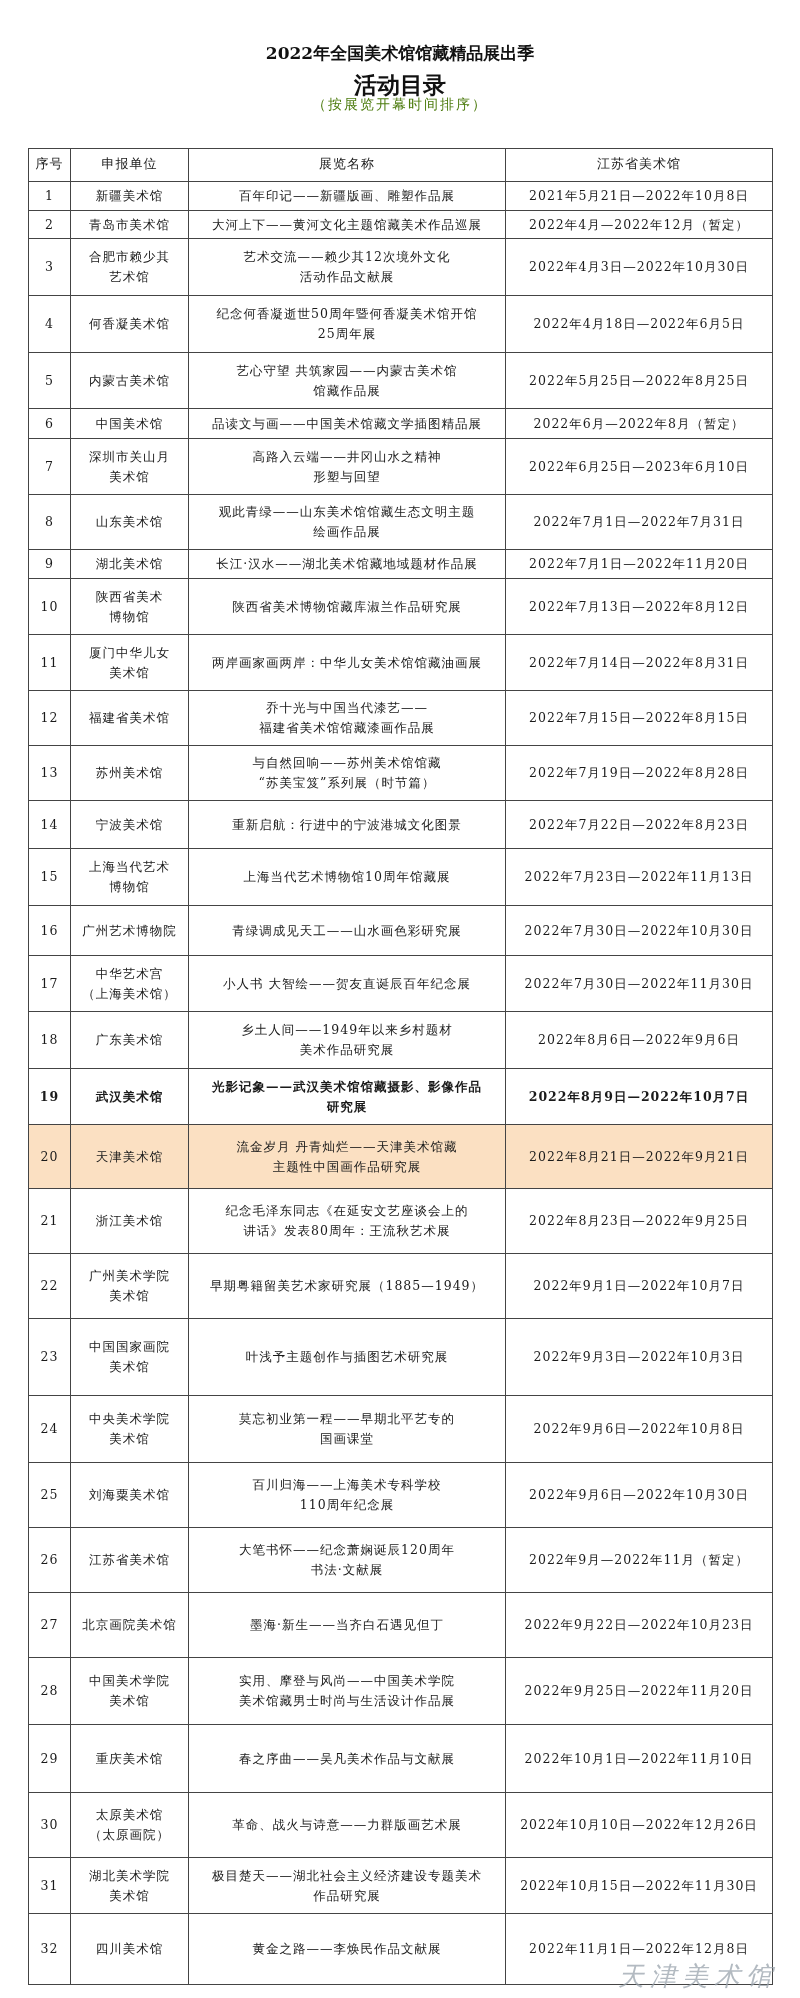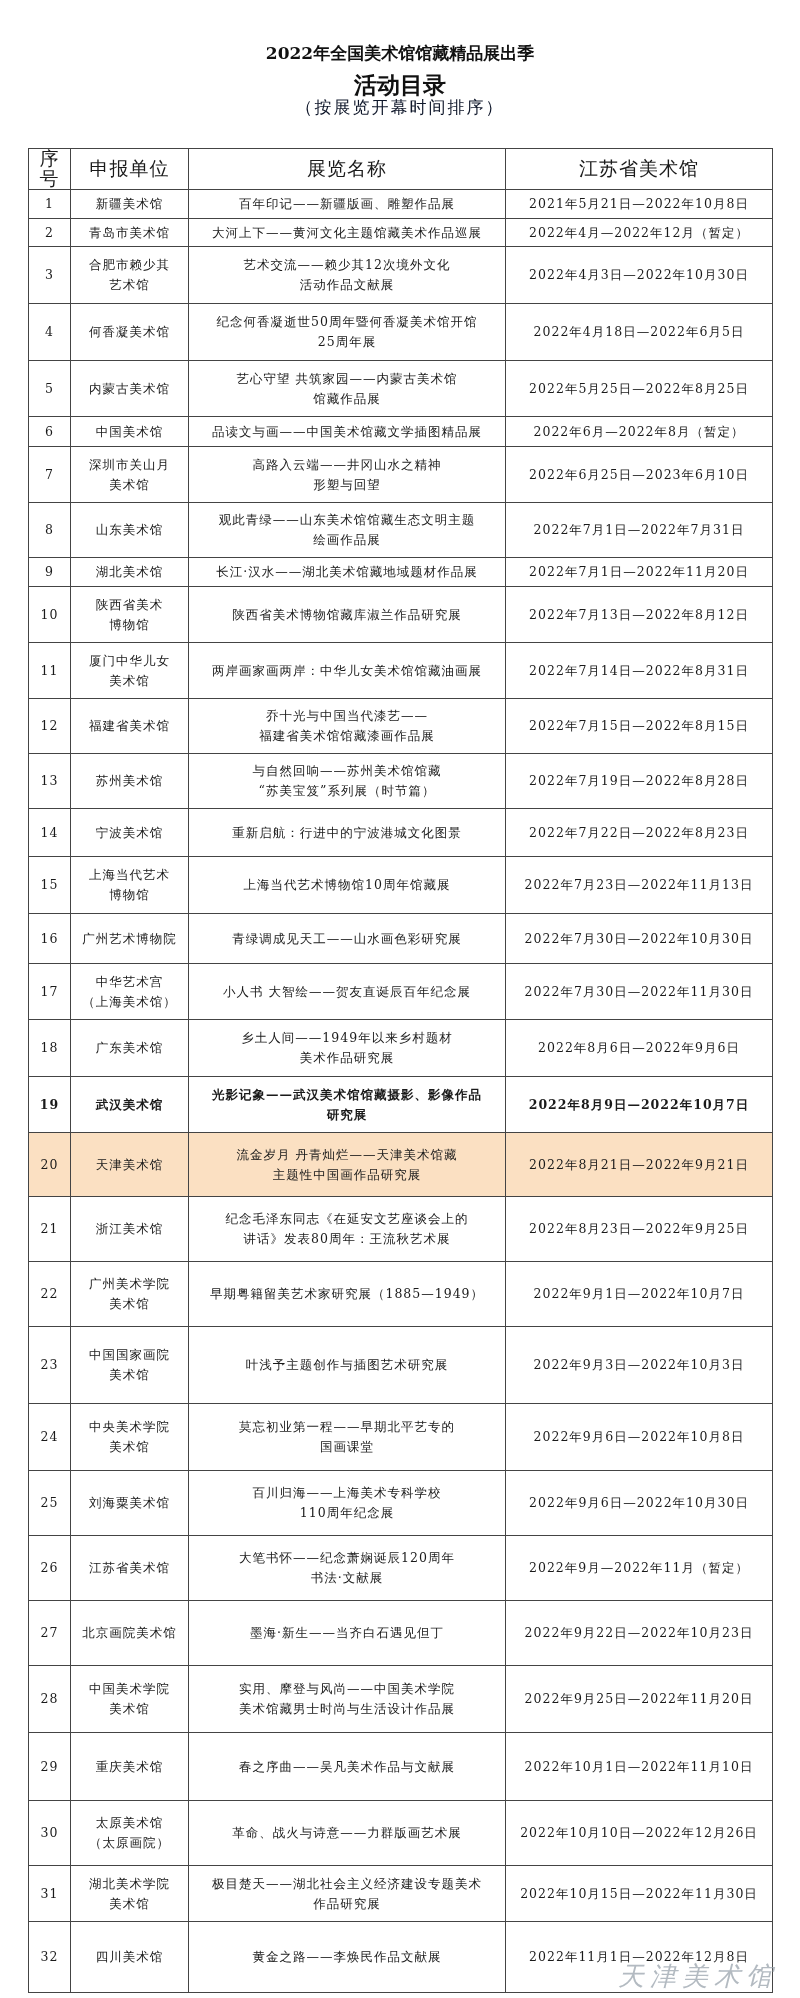"（按展览开幕时间排序）" .subtitle { color: #0f172a -> #4d7c0f; font-size: 17px -> 14px }
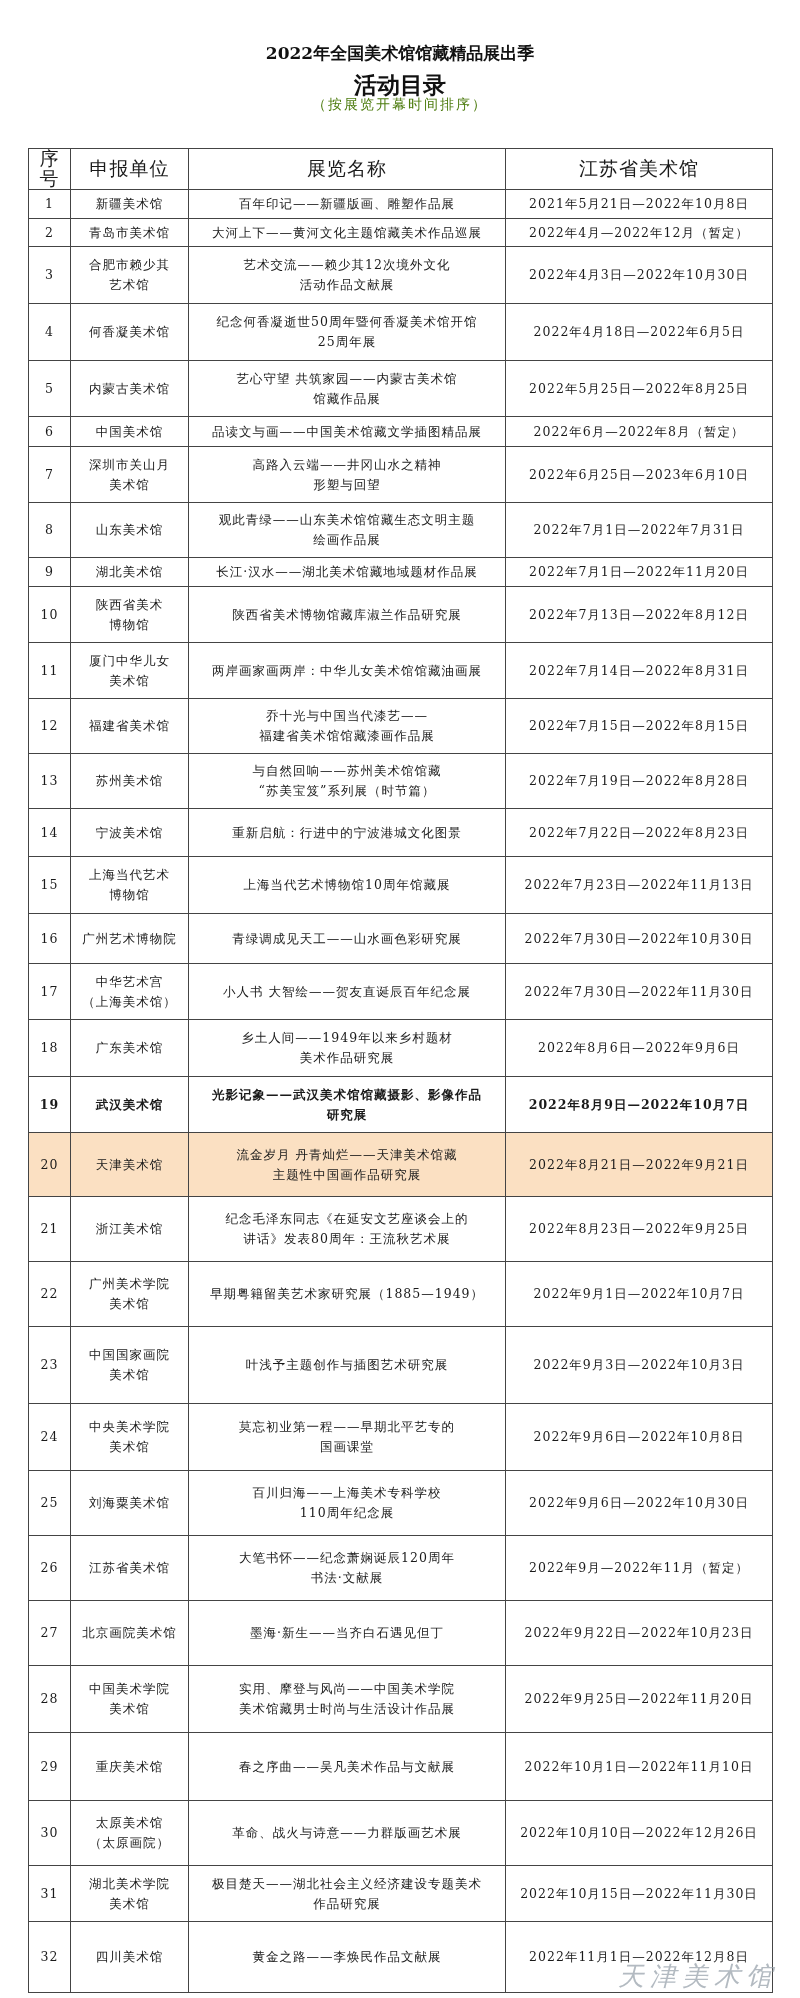"序号" table.catalog th { font-family: Liberation Sans, sans-serif -> Liberation Mono, monospace; font-size: 19px -> 13px }
